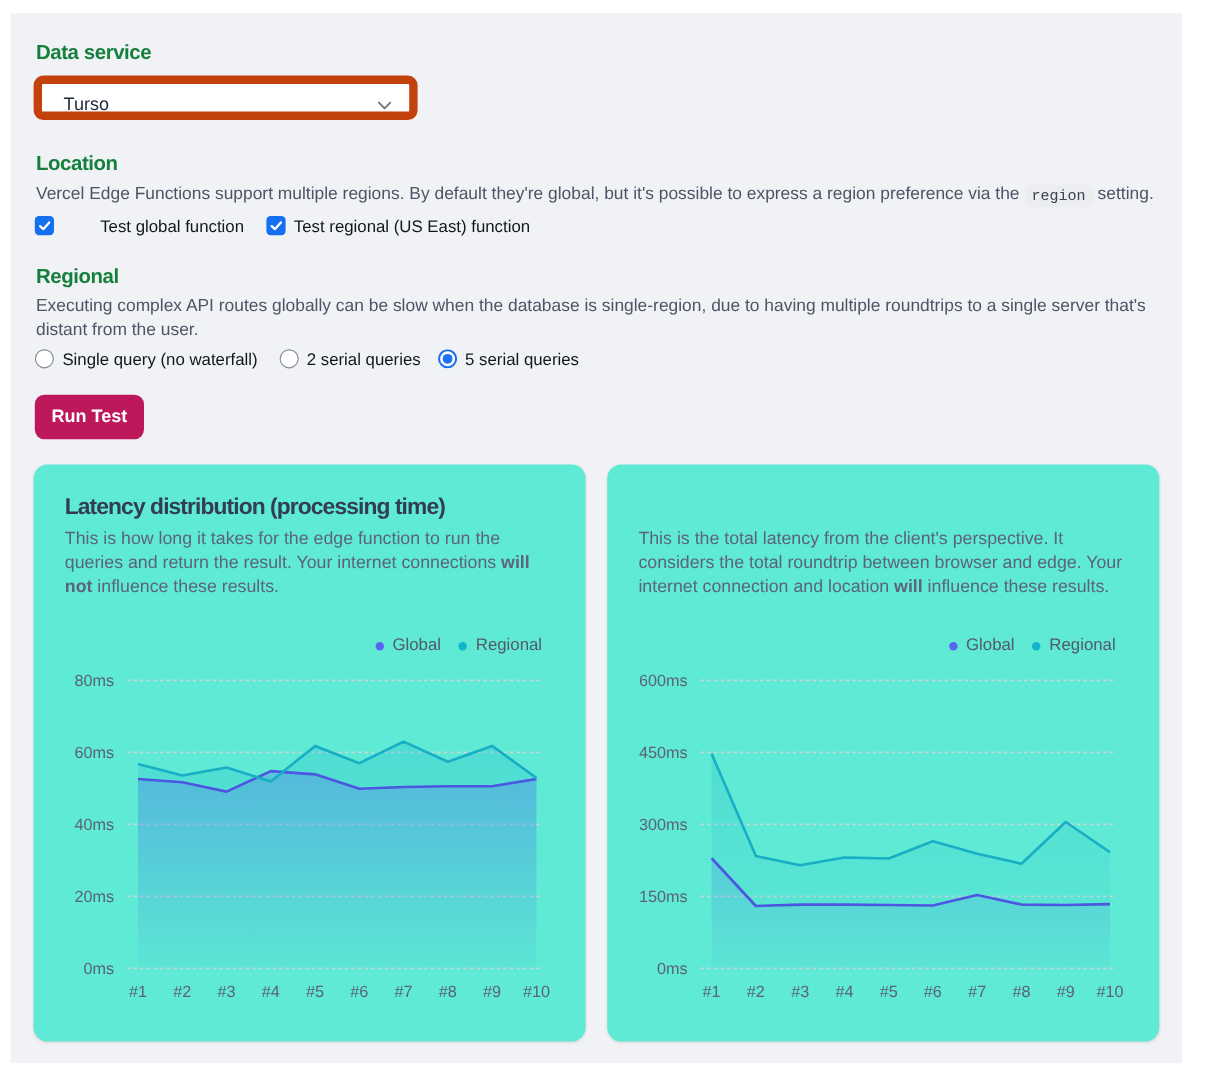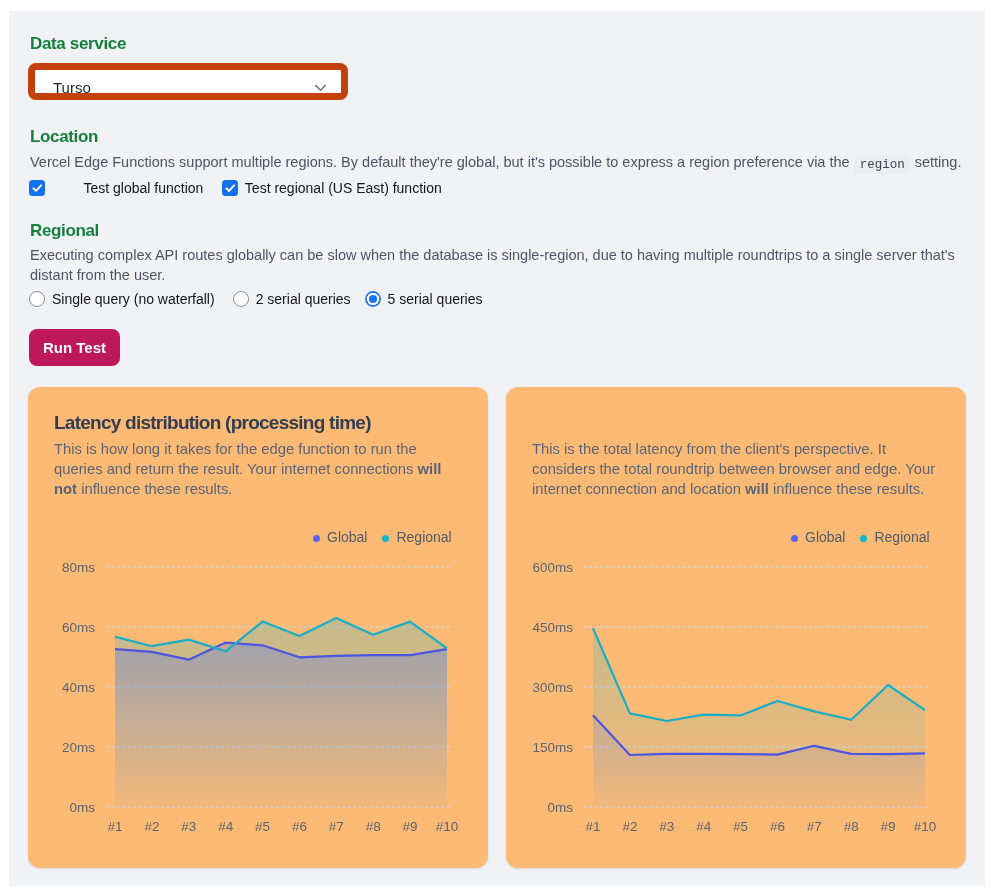"Latency distribution (processing time)" .card { background: #fdba74 -> #5eead4 }
